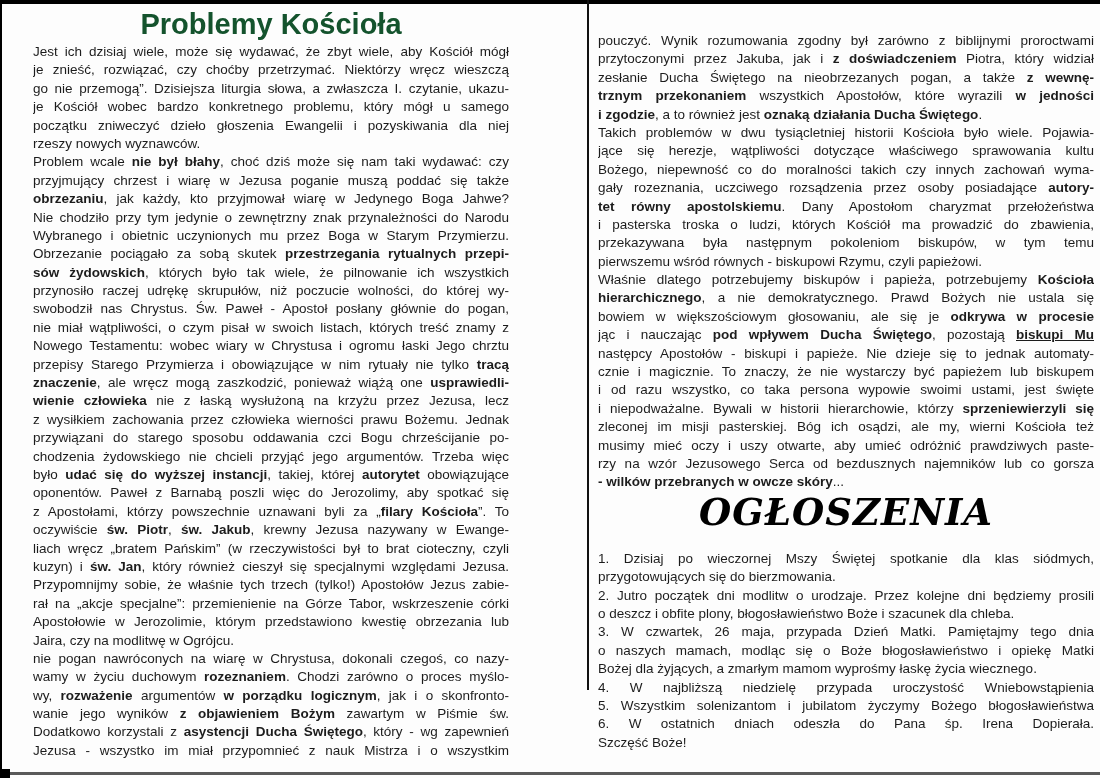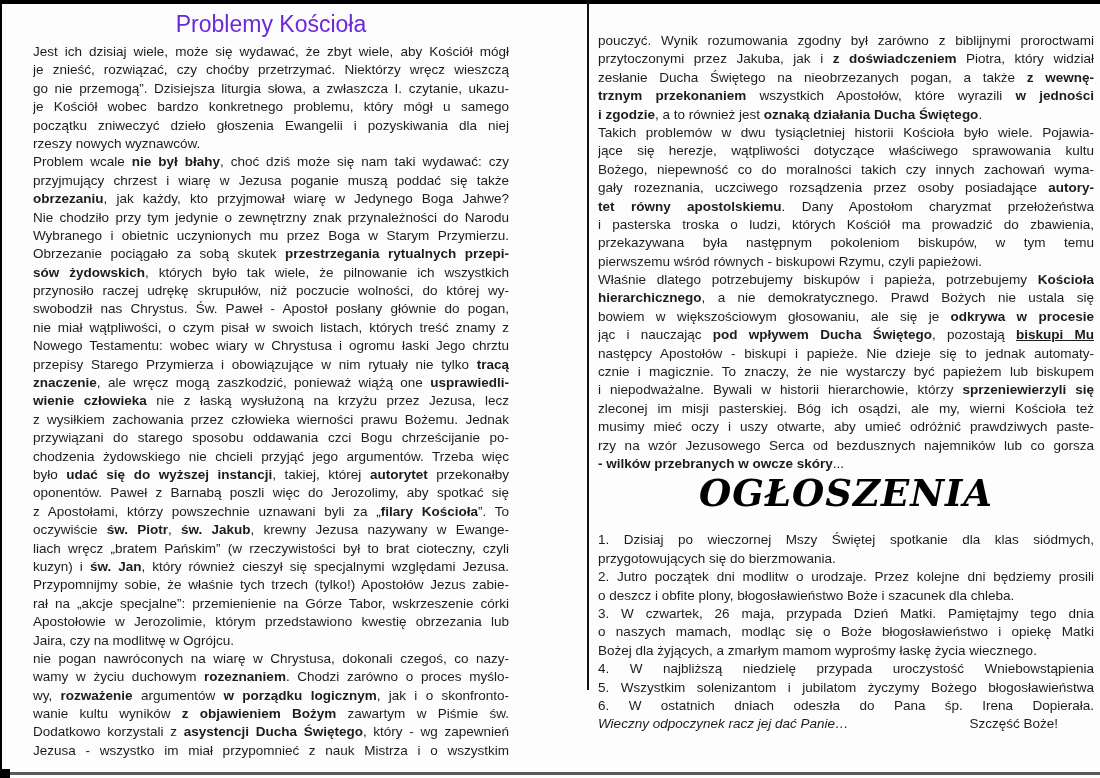"Problemy Kościoła" .article-title { color: #6d28d9 -> #14532d; font-size: 23px -> 29px; font-weight: 400 -> 700 }
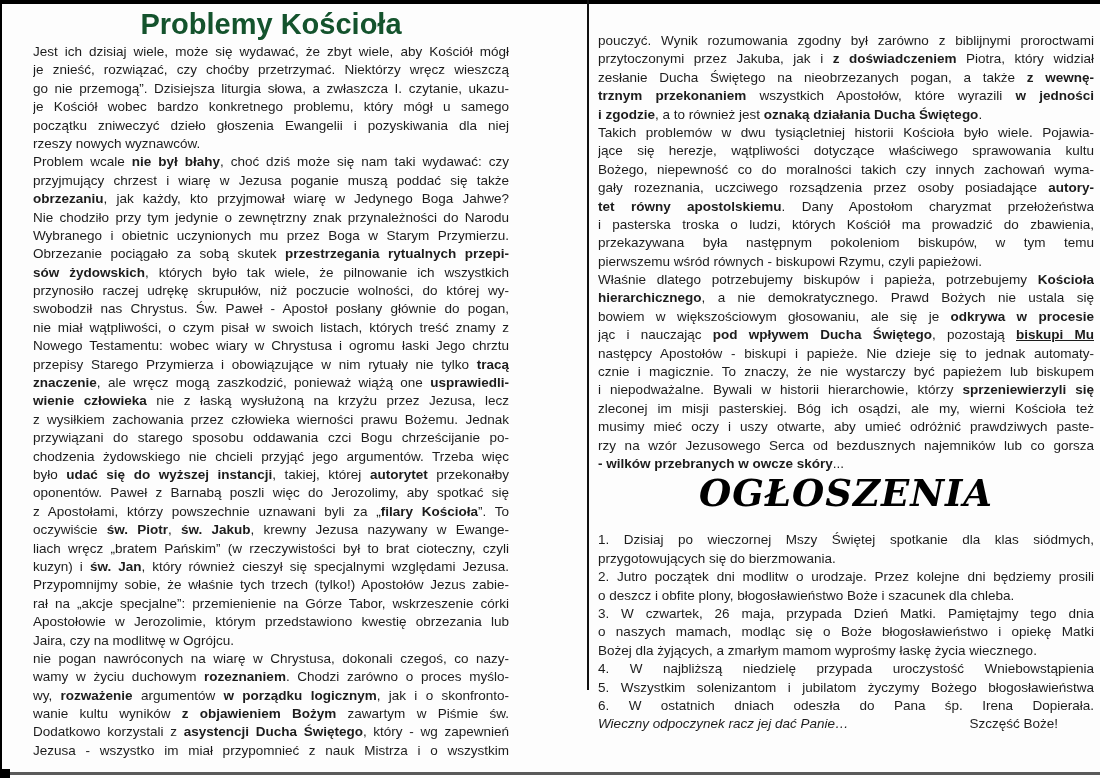"i od razu wszystko, co" div.tl { html: none -> <div><span>i od razu wszystko, co taka persona wypowie swoimi ustami, jest święte</span></div> }
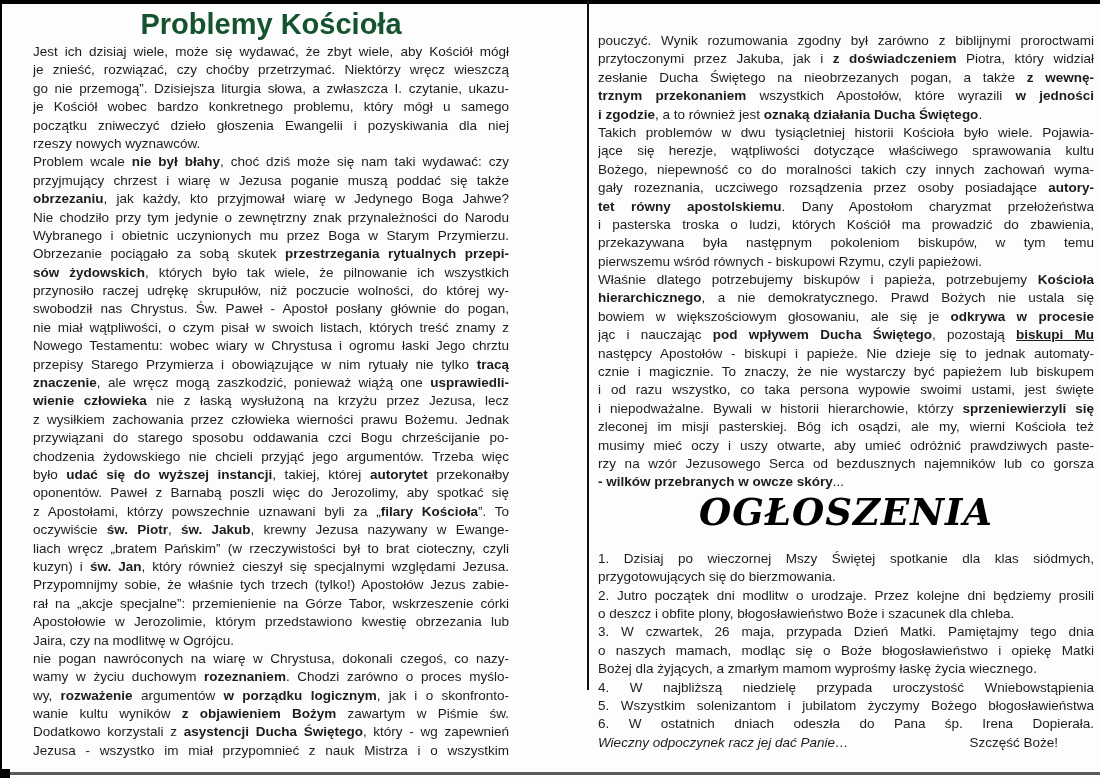"przekonałby" span { text: przekonałby -> obowiązujące }
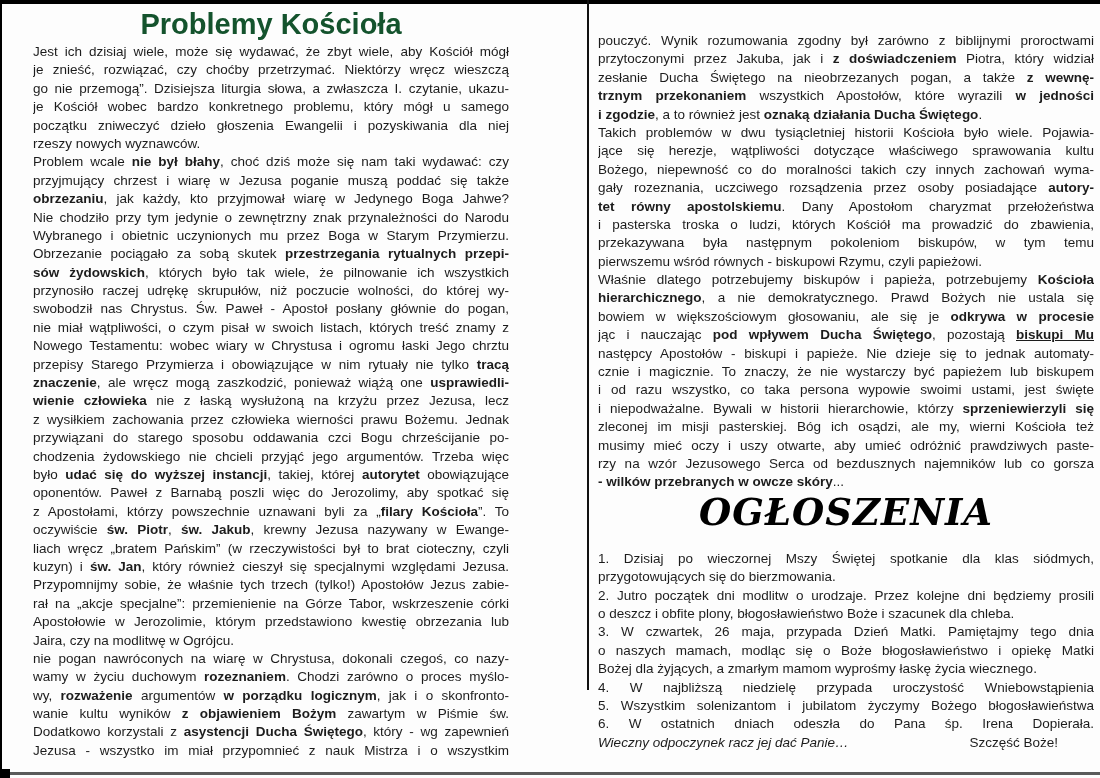"wanie kultu wyników" span { text: kultu -> jego }
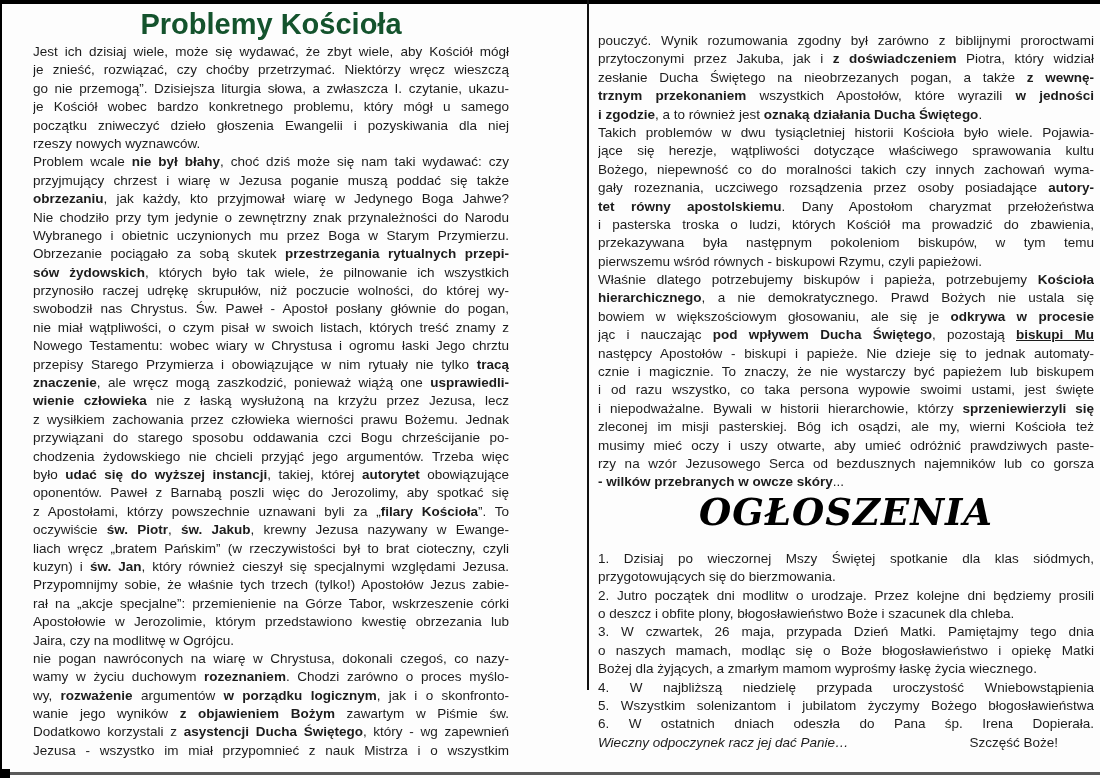"Wieczny odpoczynek racz jej dać" span.prayer { html: <span>Wieczny odpoczynek racz jej dać Panie…</span> -> none }
